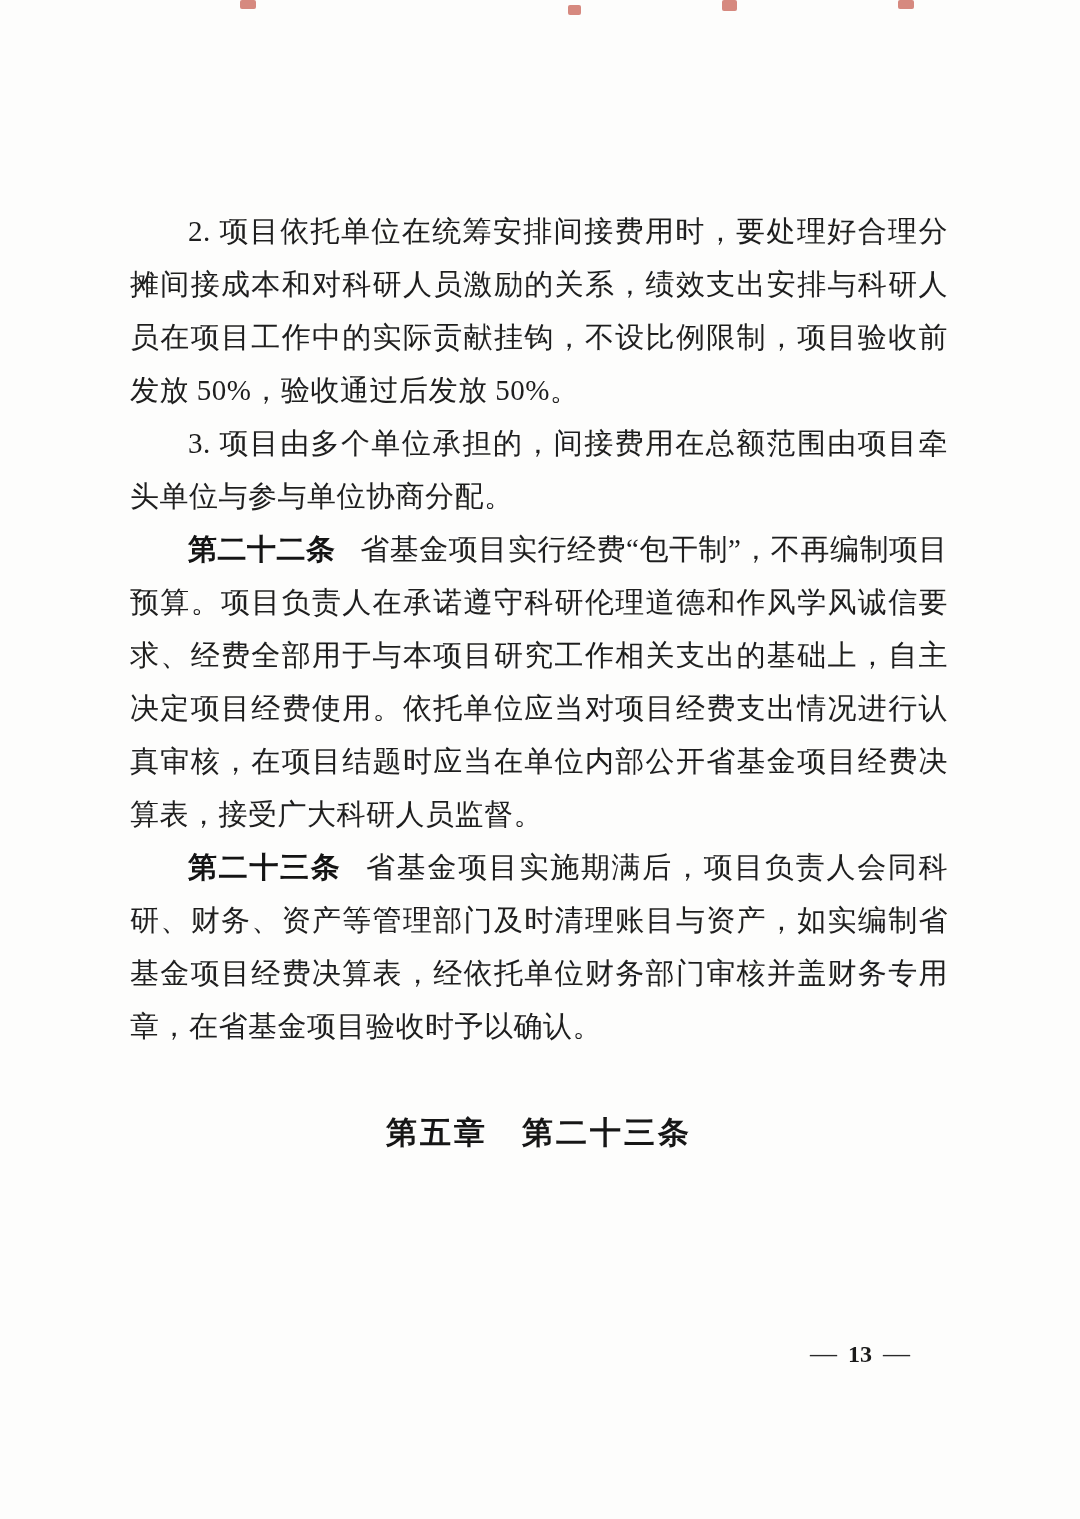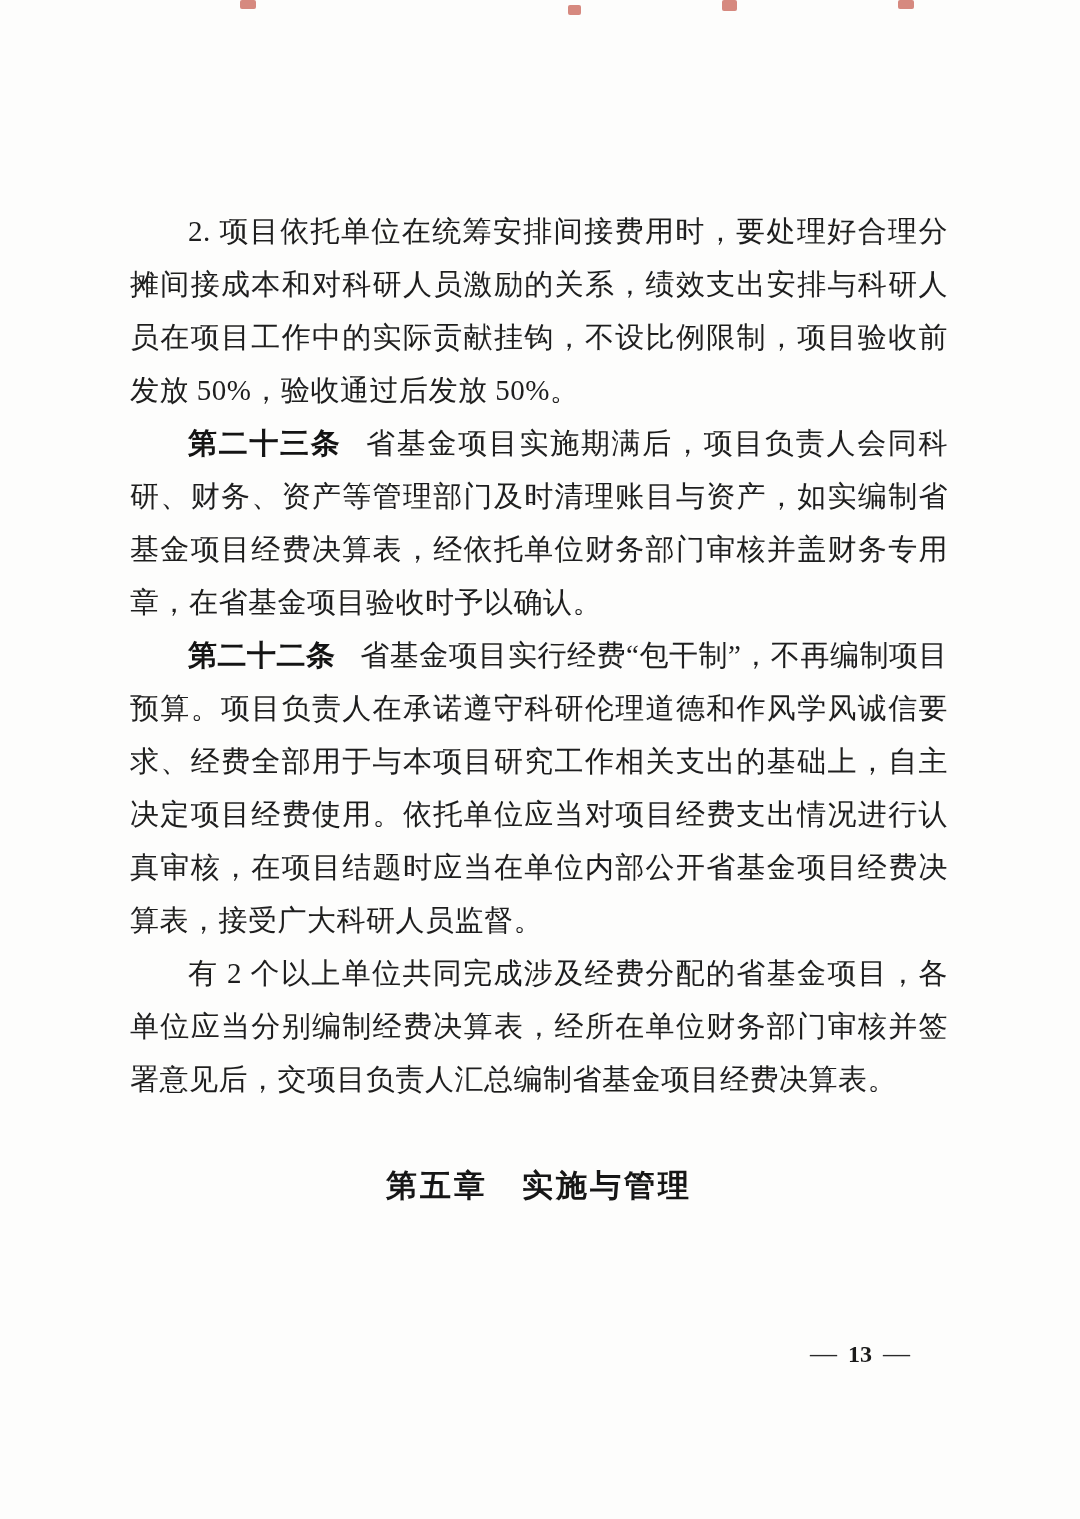"3. 项目由多个单位承担的，间接费用在总额范围由项目牵头单位与参与单位协商分配。" p.para { html: none -> <p><span>3. 项目由多个单位承担的，间接费用在总额范围由项目牵头单位与参与单位协商分配。</span></p> }
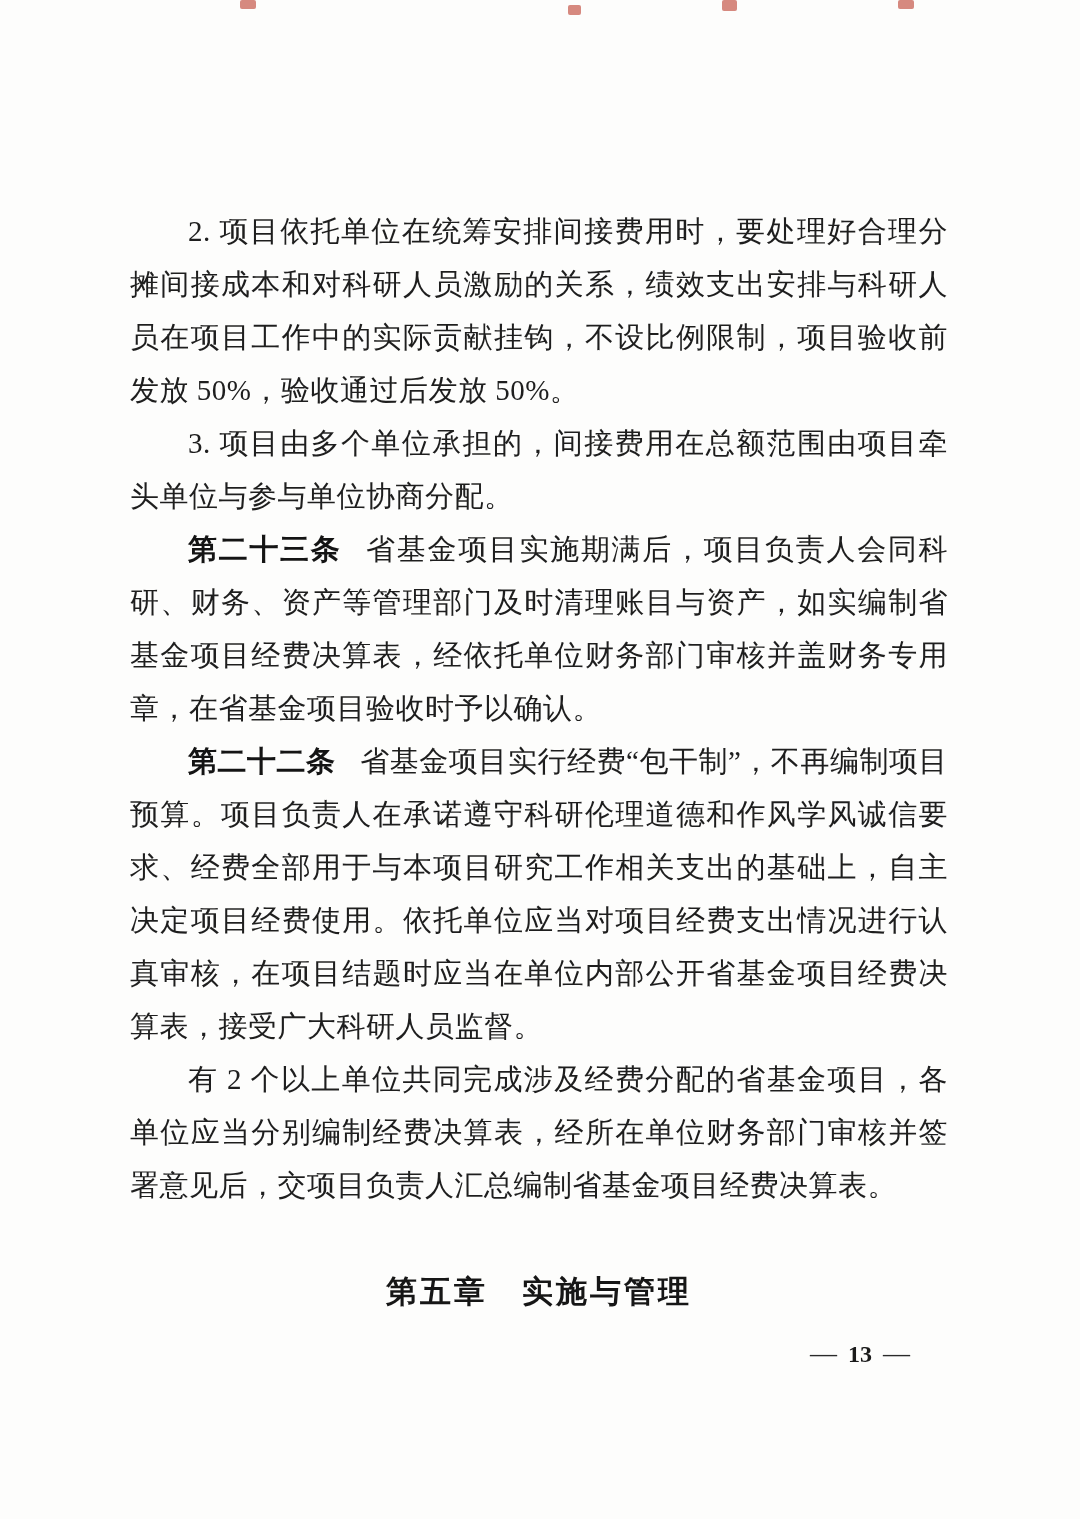"第二十三条" p.para { order: before "第二十二条" -> after "第二十二条" }
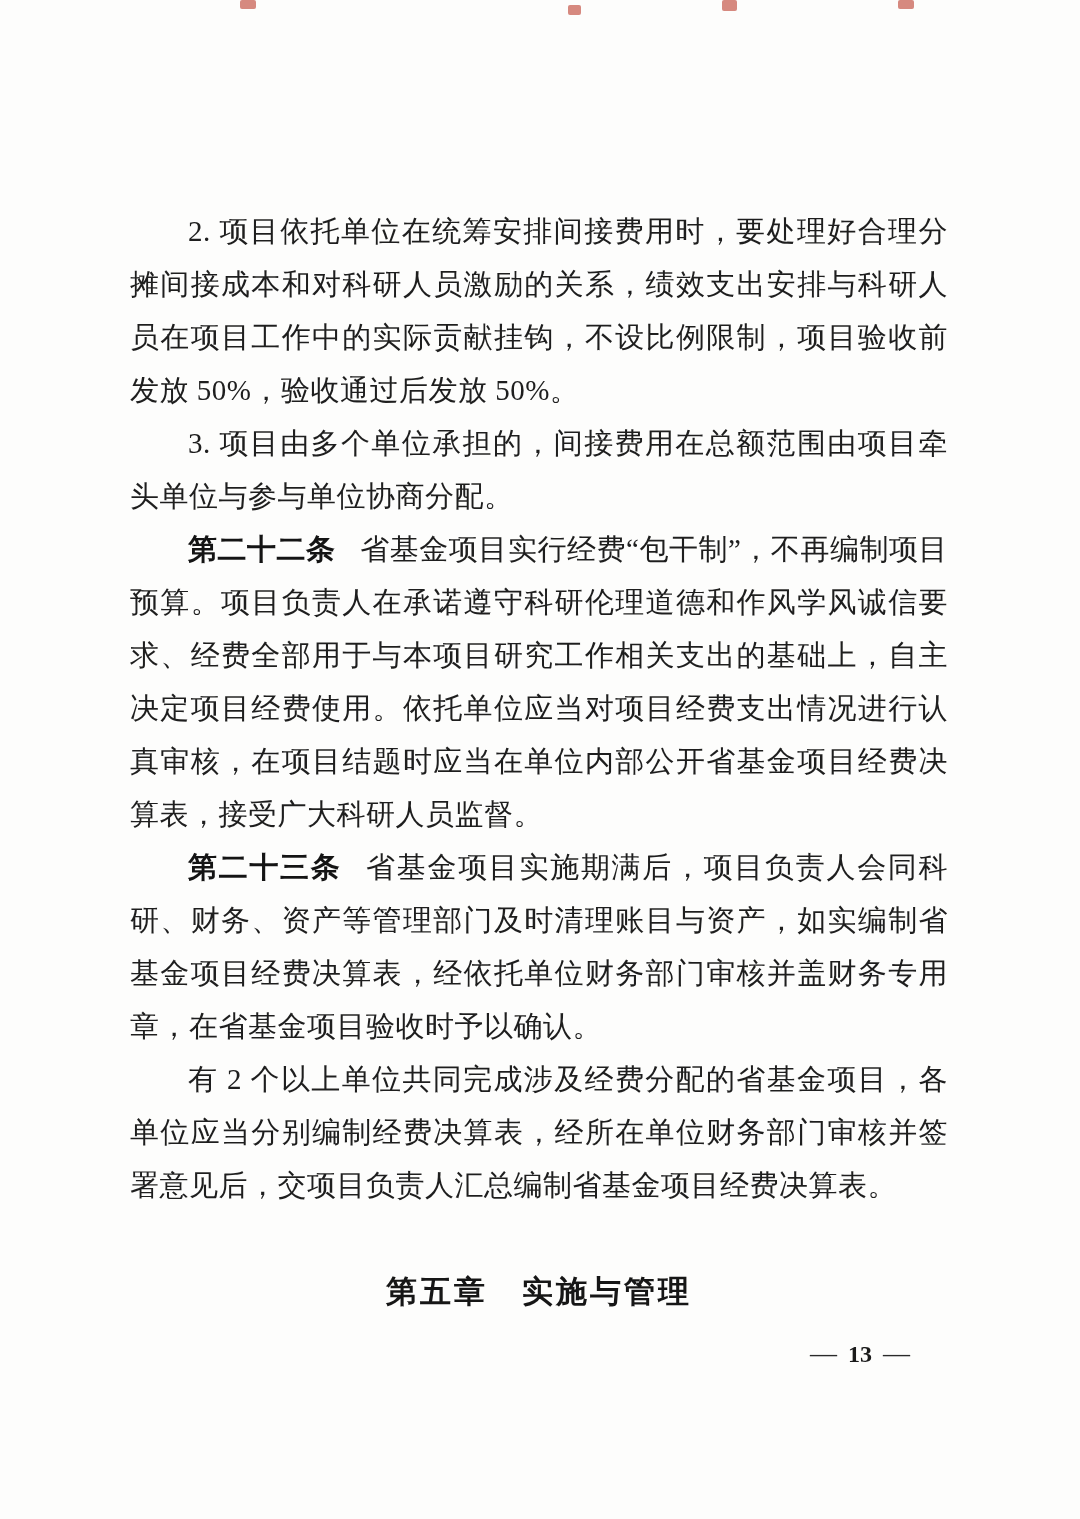"有 2" p.para { html: <p><span>有 2 个以上单位共同完成涉及经费分配的省基金项目，各单位应当分别编制经费决算表，经所在单位财务部门审核并签署意见后，交项目负责人汇总编制省基金项目经费决算表。</span></p> -> none }
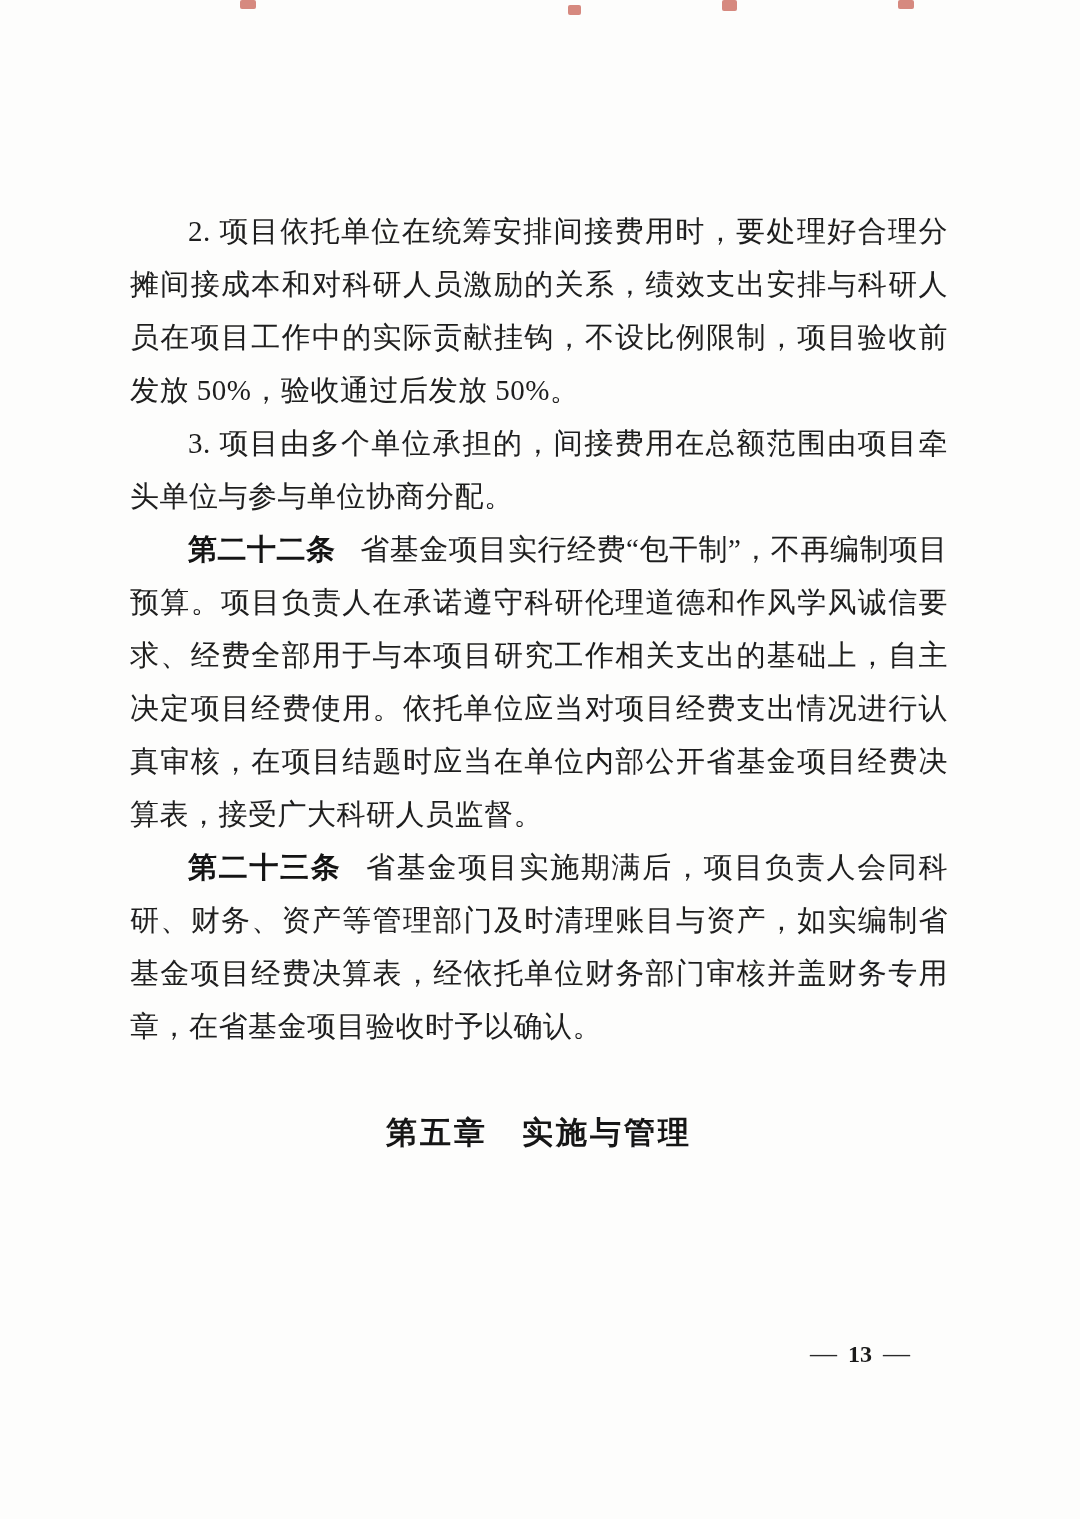"第五章 实施与管理" h2.chapter { text: 实施与管理 -> 第二十三条 }
